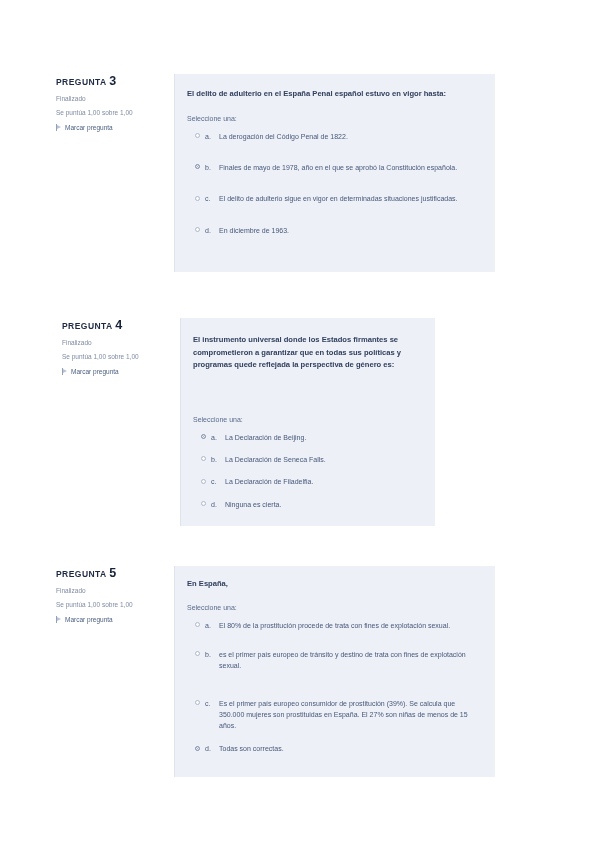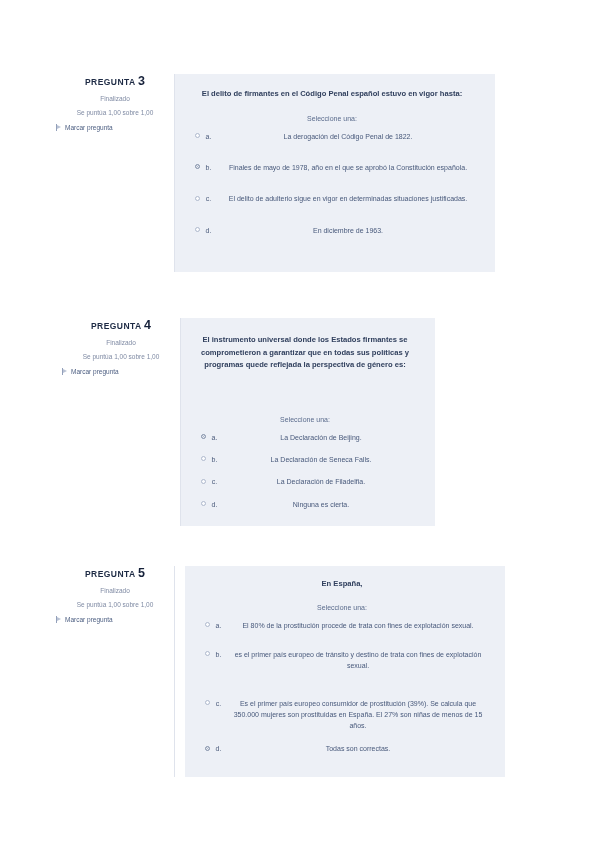"PREGUNTA 3" .question-block { text-align: center -> none }
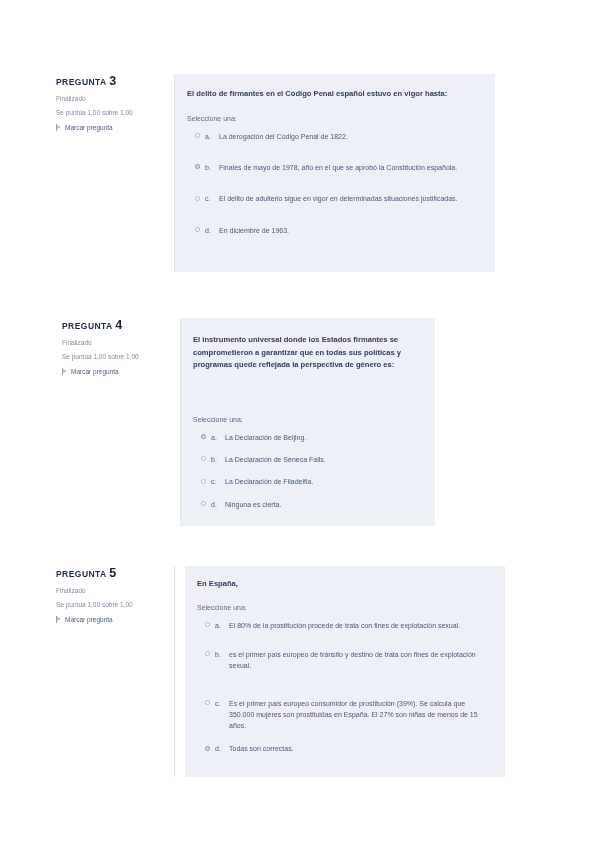"El delito de firmantes en" p.qtext { text: firmantes en el Código -> adulterio en el España }
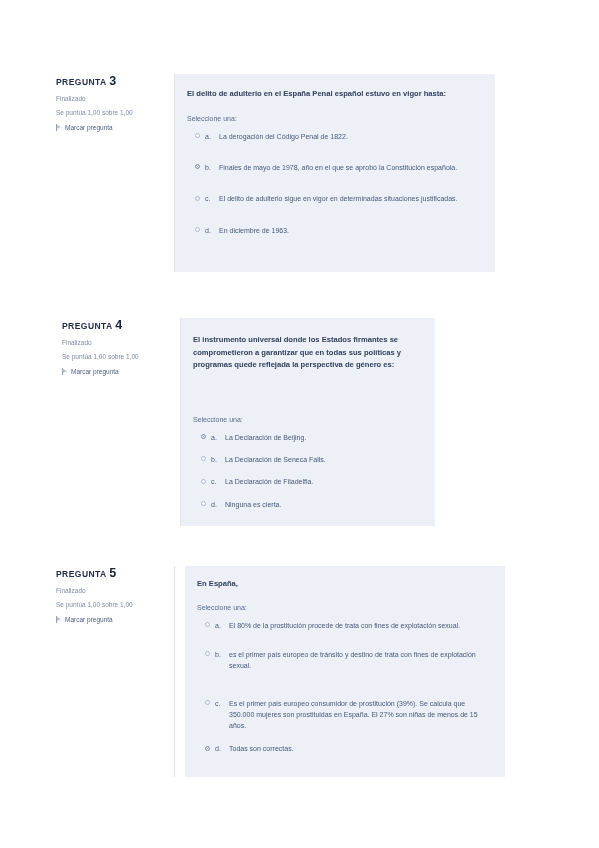"En España," div.qcontent { margin-left: 10px -> 0 }
